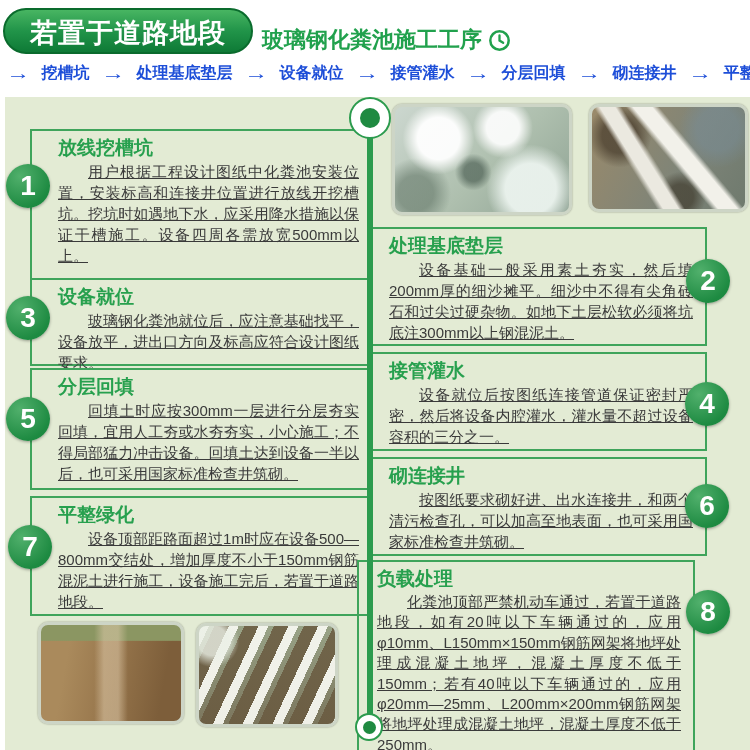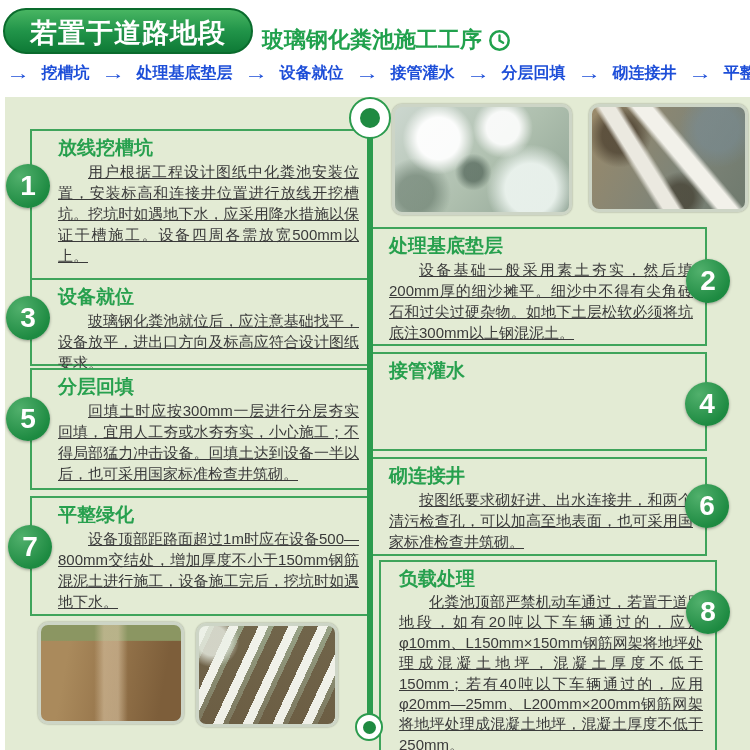"设备就位后按图纸连接管道保证密封严密，然后将设备内腔灌水，灌水量不超过设备容积的" div.step-body { html: none -> <div>设备就位后按图纸连接管道保证密封严密，然后将设备内腔灌水，灌水量不超过设备容积的三分之一。</div> }
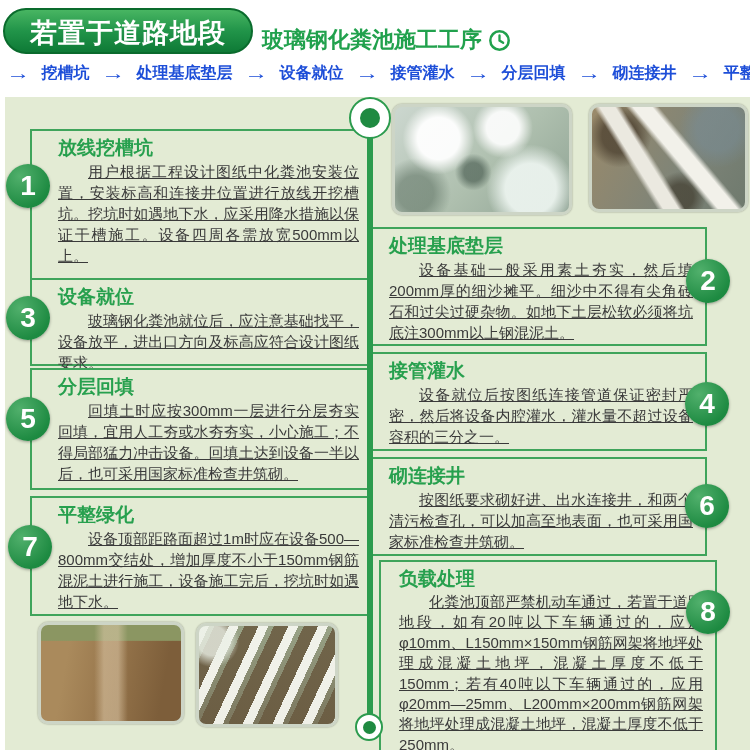"设备顶部距路面超过1m时应在设备500—800mm交结处，增加厚度不小于150m" div.step-body { text: 挖坑时如遇地下水 -> 若置于道路地段 }
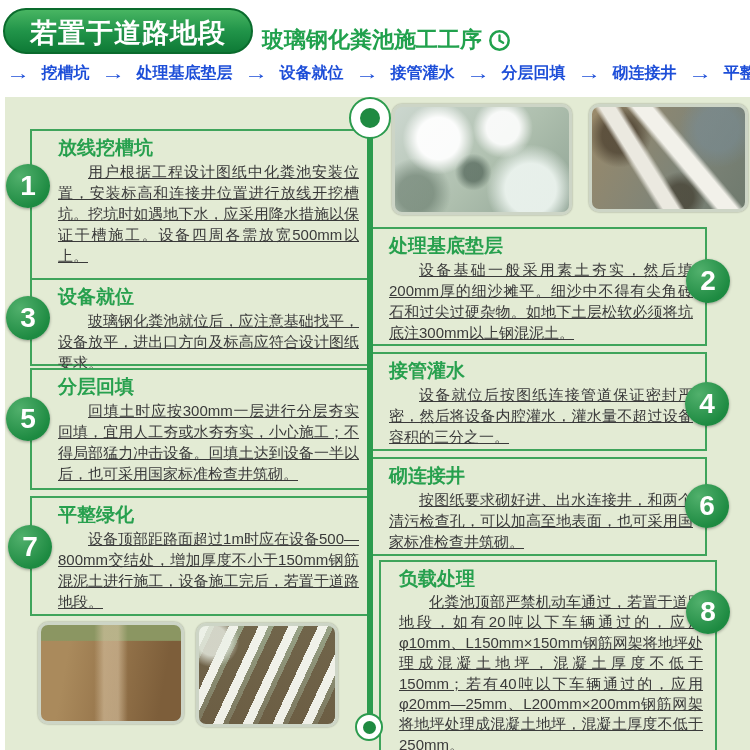"负载处理" .b8 { left: 379px -> 357px }
